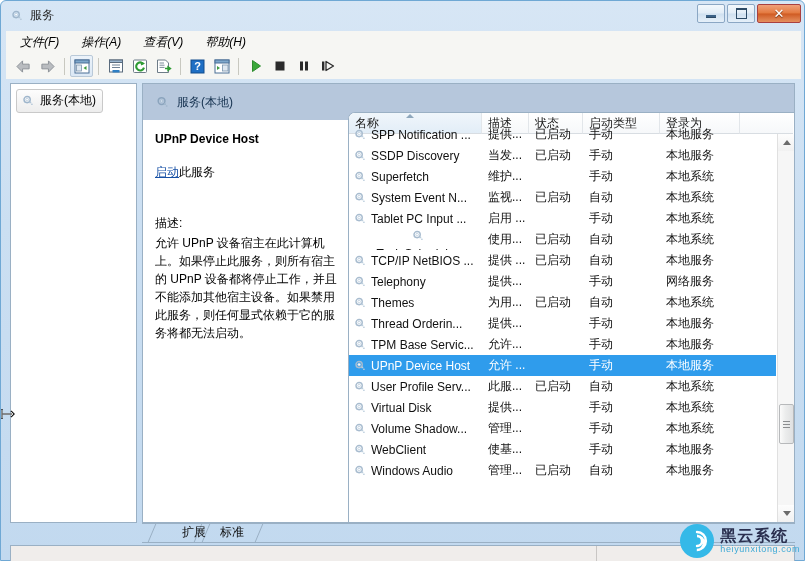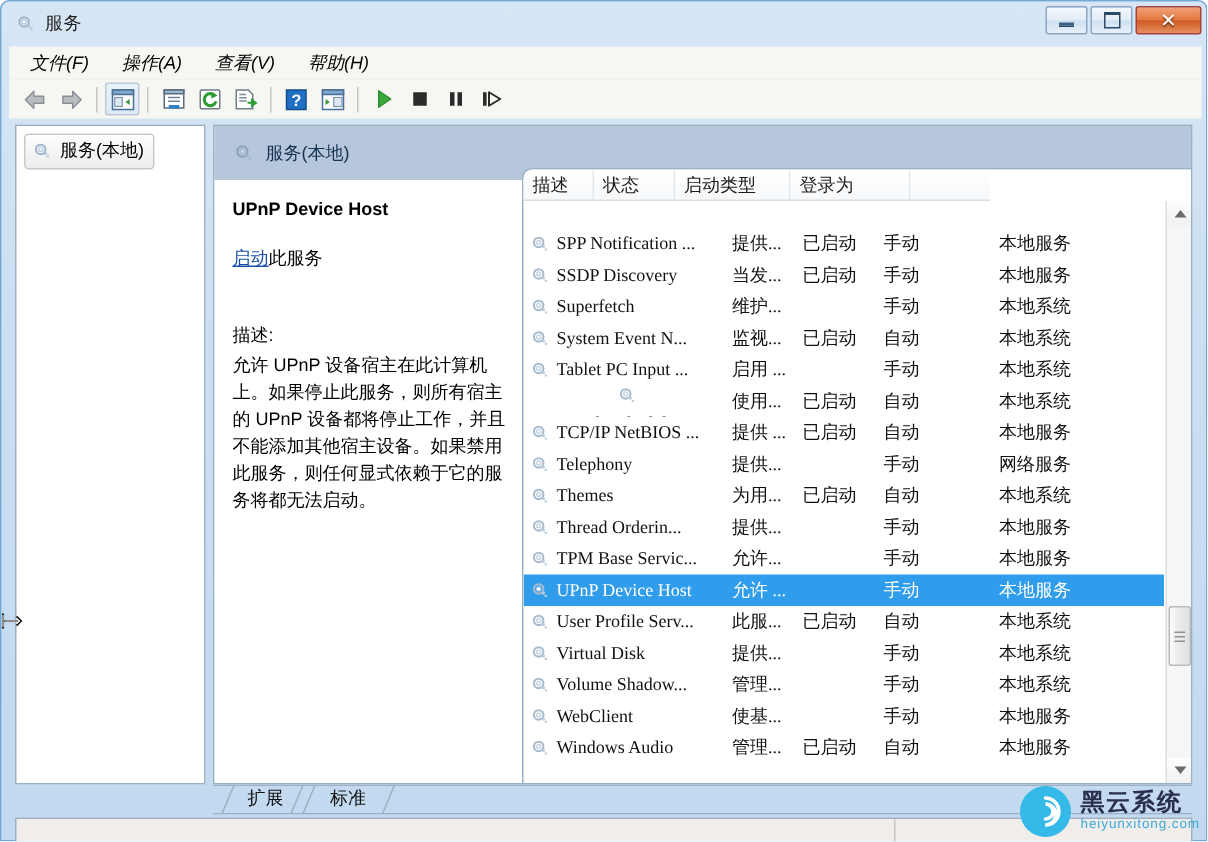"名称" div.col-h { html: none -> <div> <span></span> <span>名称</span> </div> }
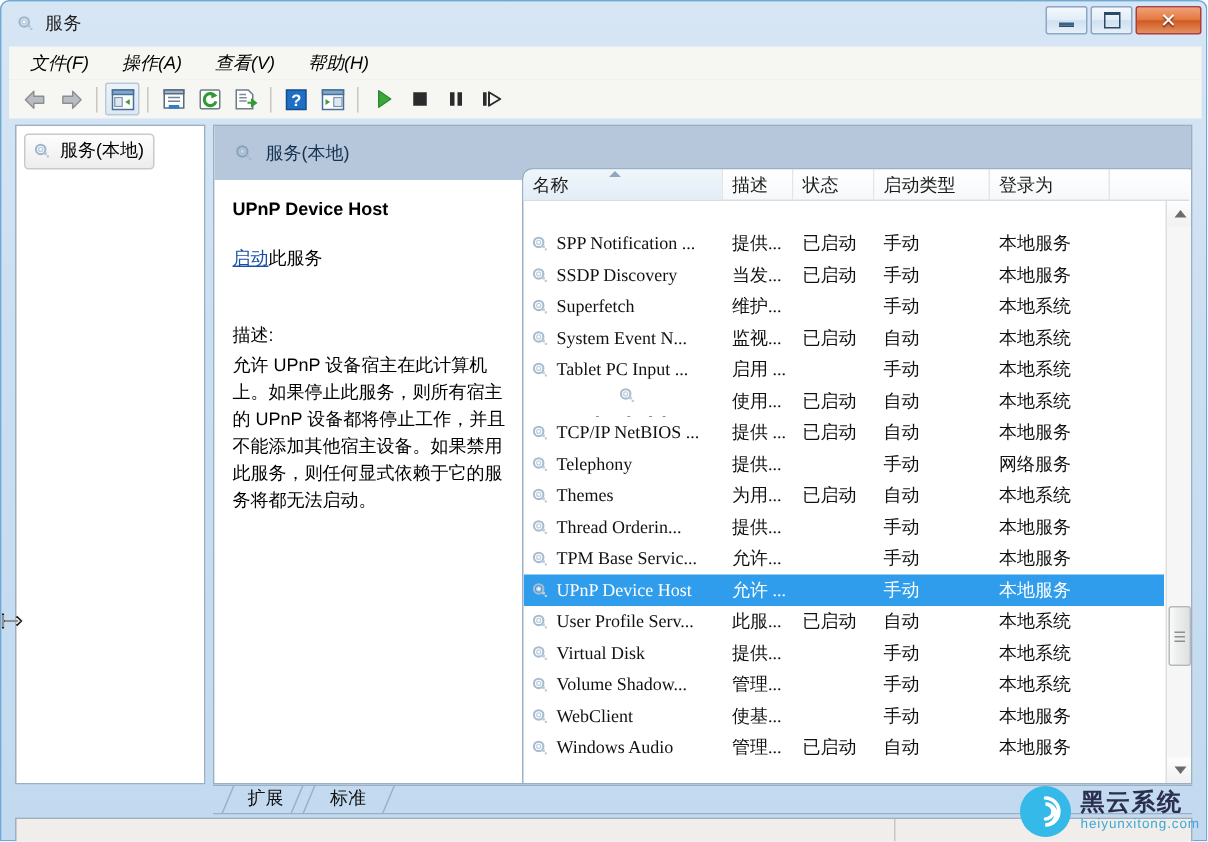"SPP Notification ..." .rows { font-family: Liberation Serif, serif -> none; top: 39px -> 11px }
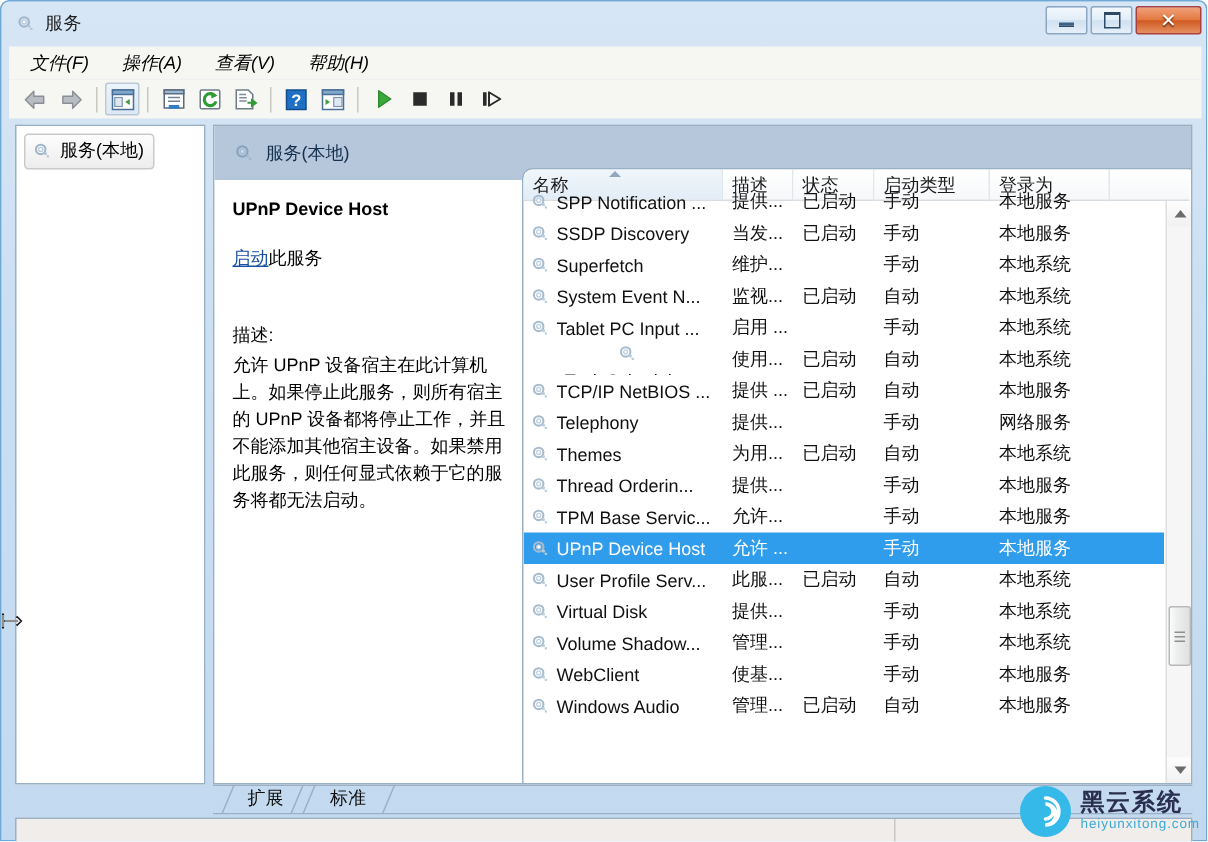"扩展" div.tab { left: 17px -> 34px }
